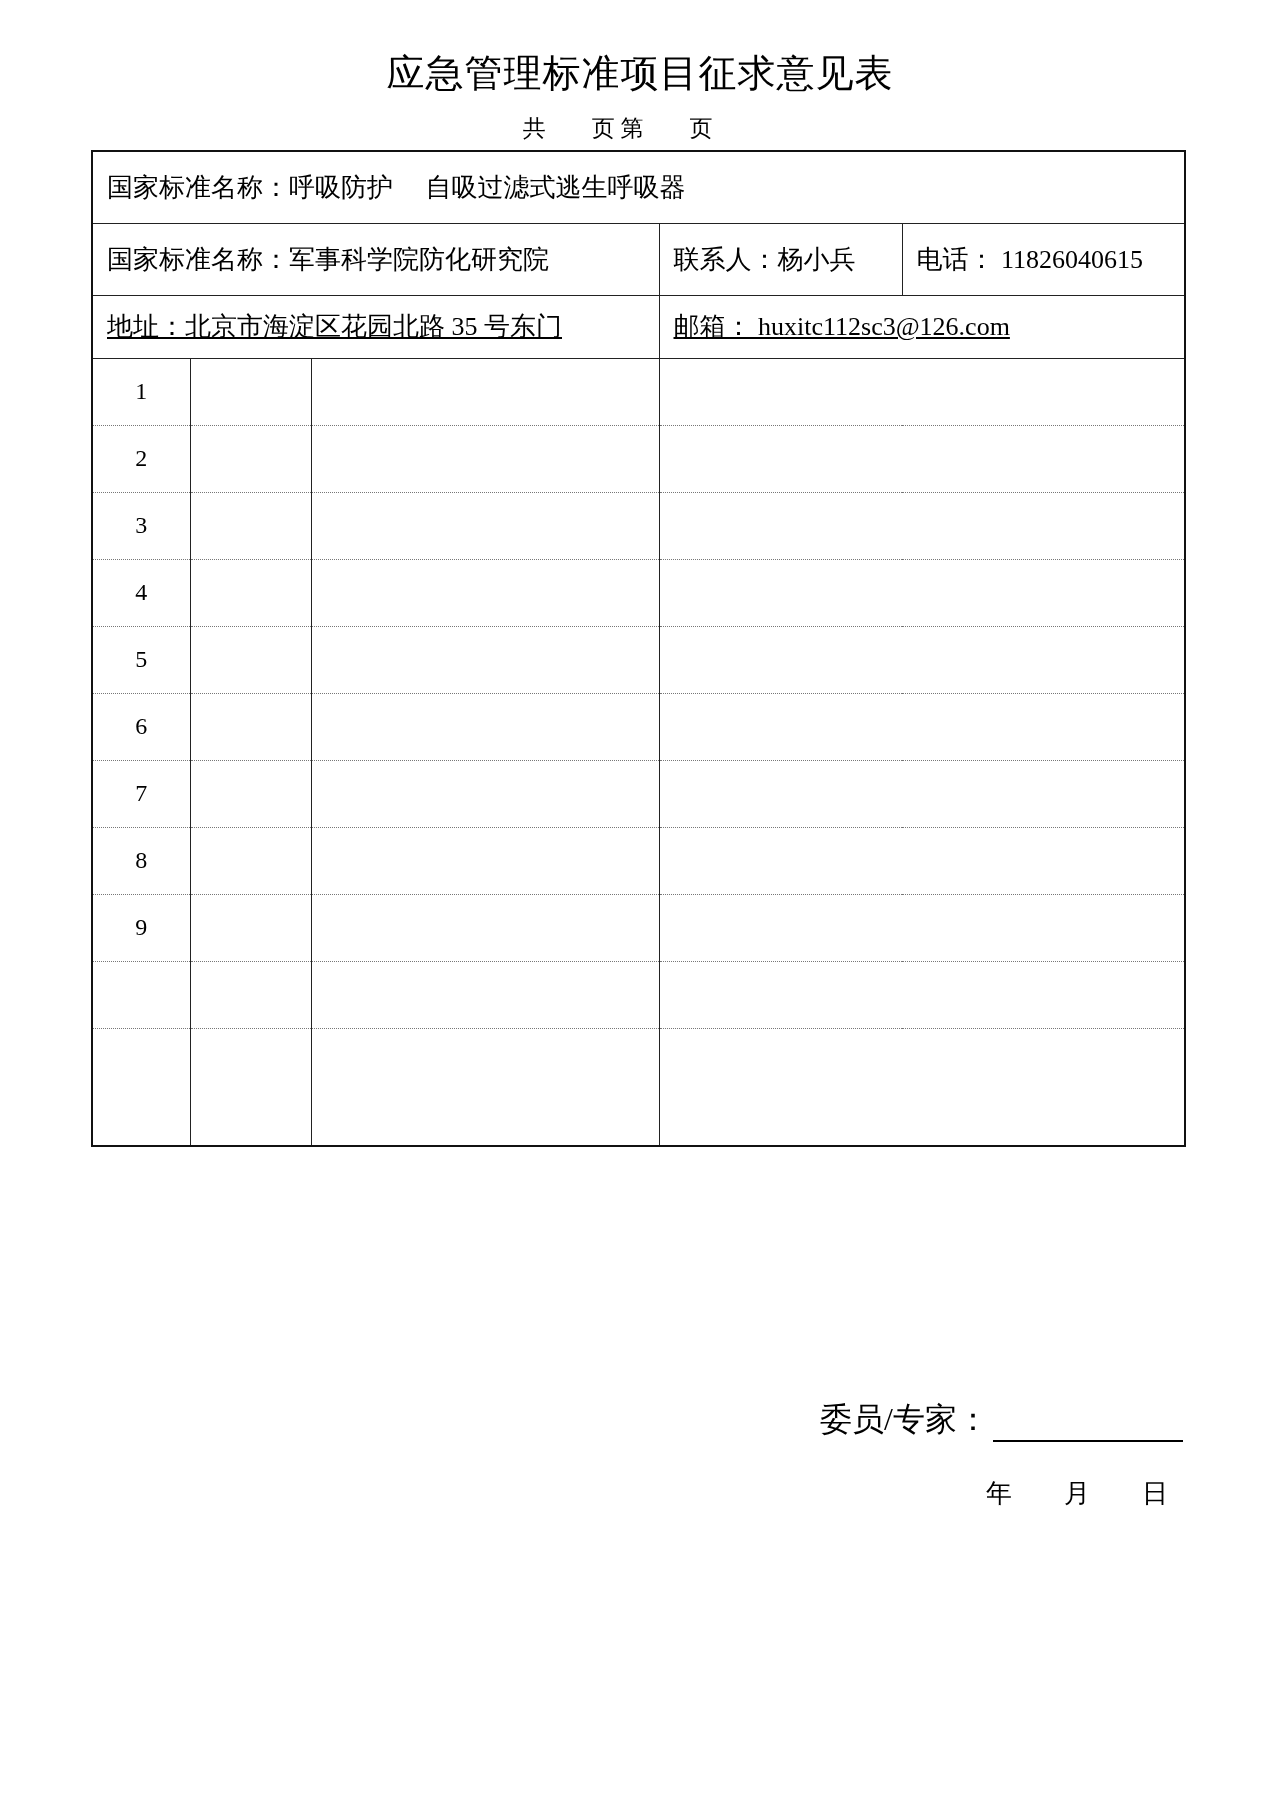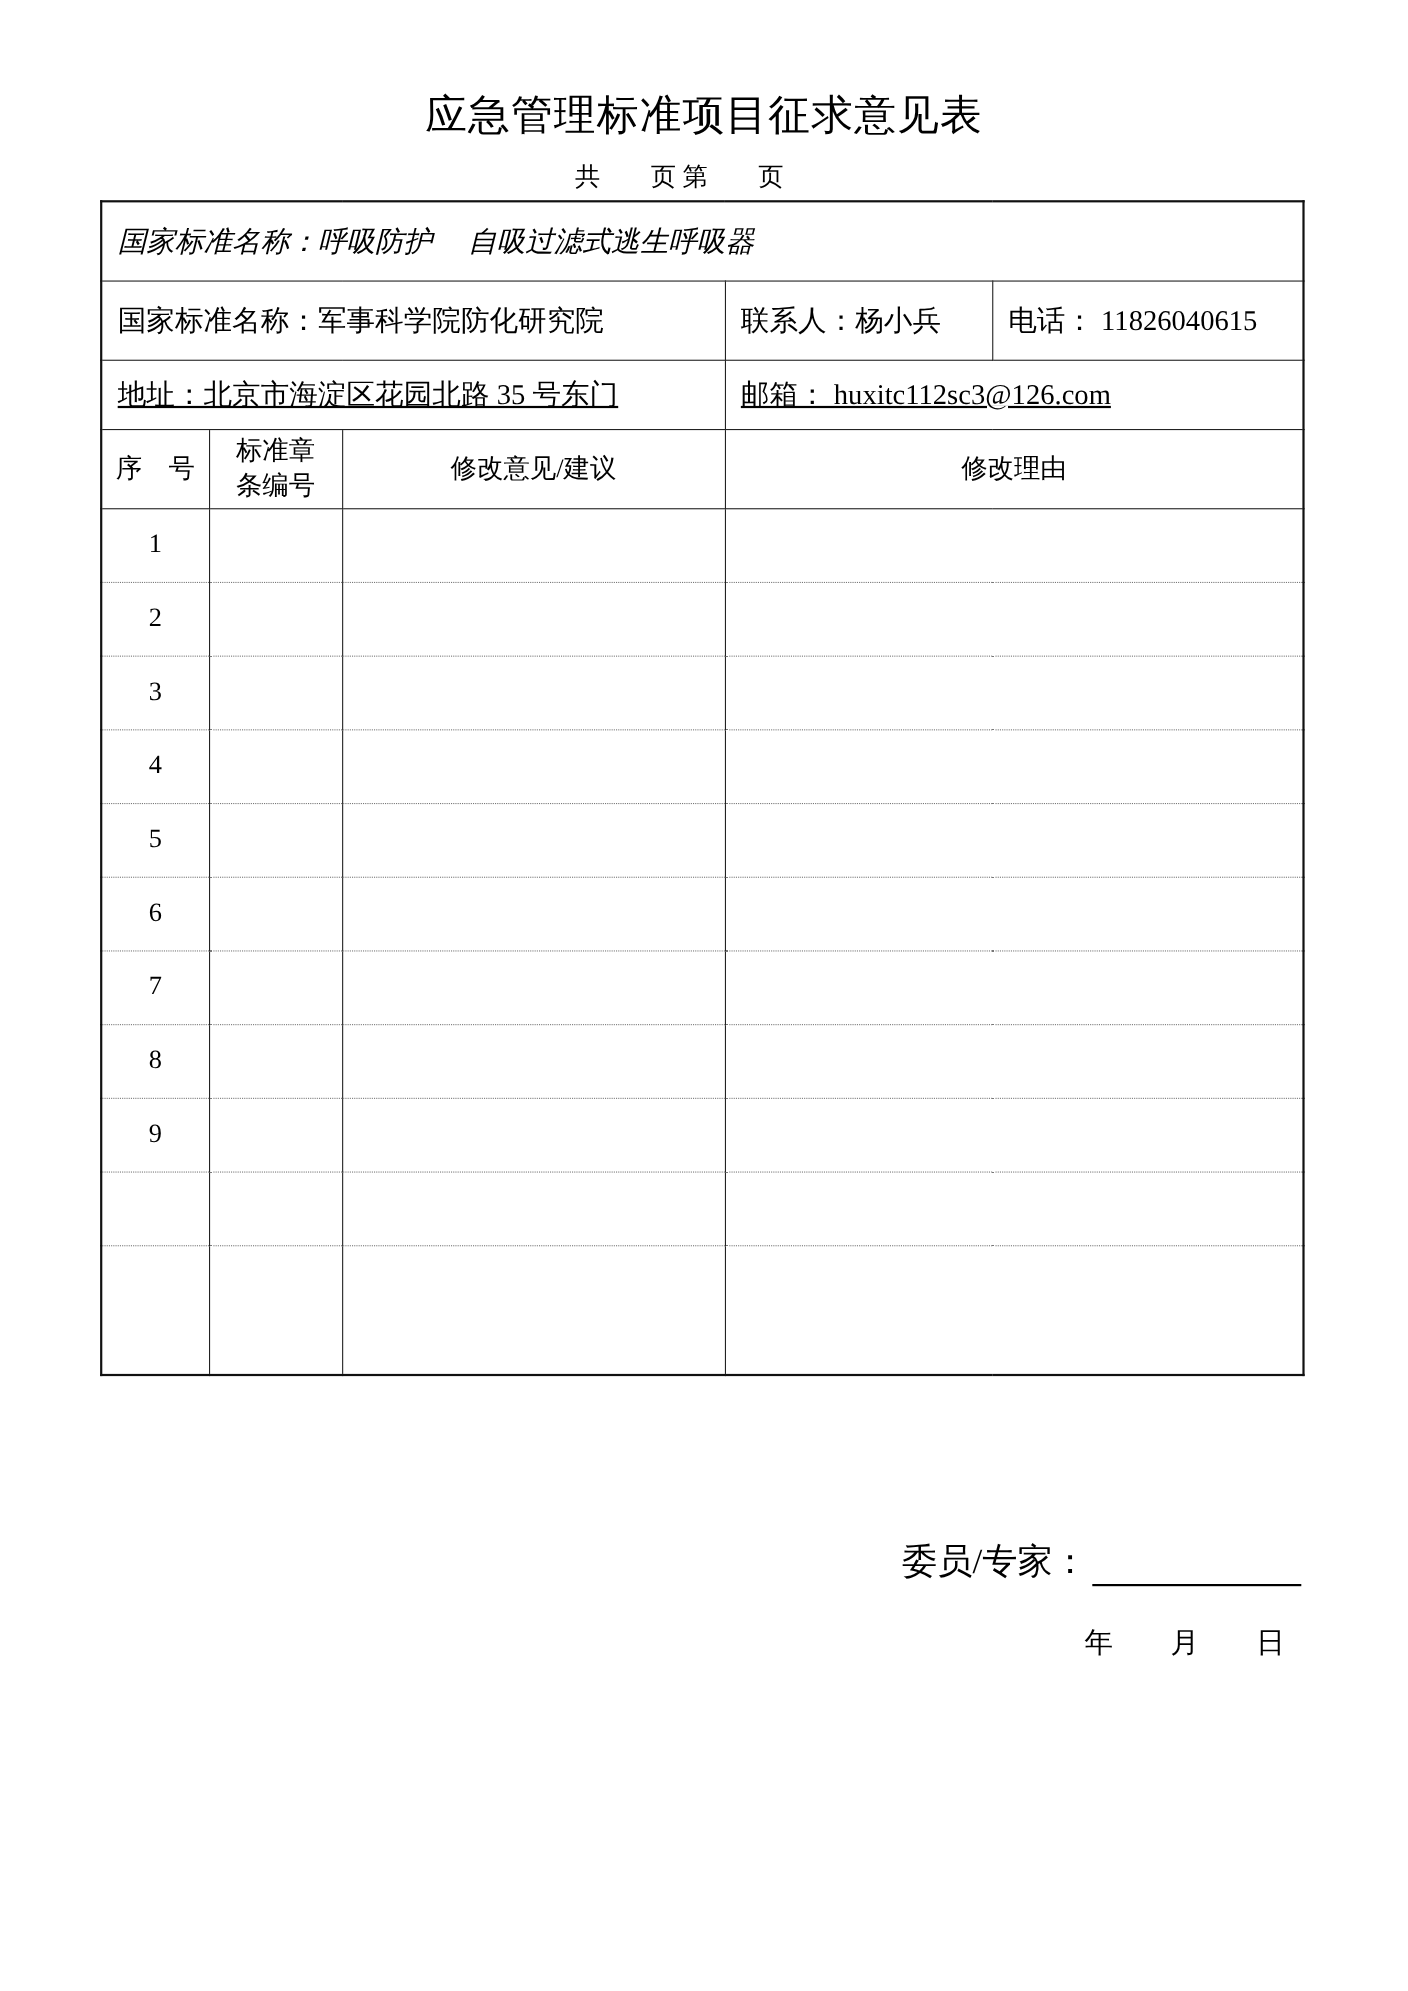"应急管理标准项目征求意见表" .title { padding-top: 84px -> 52px }
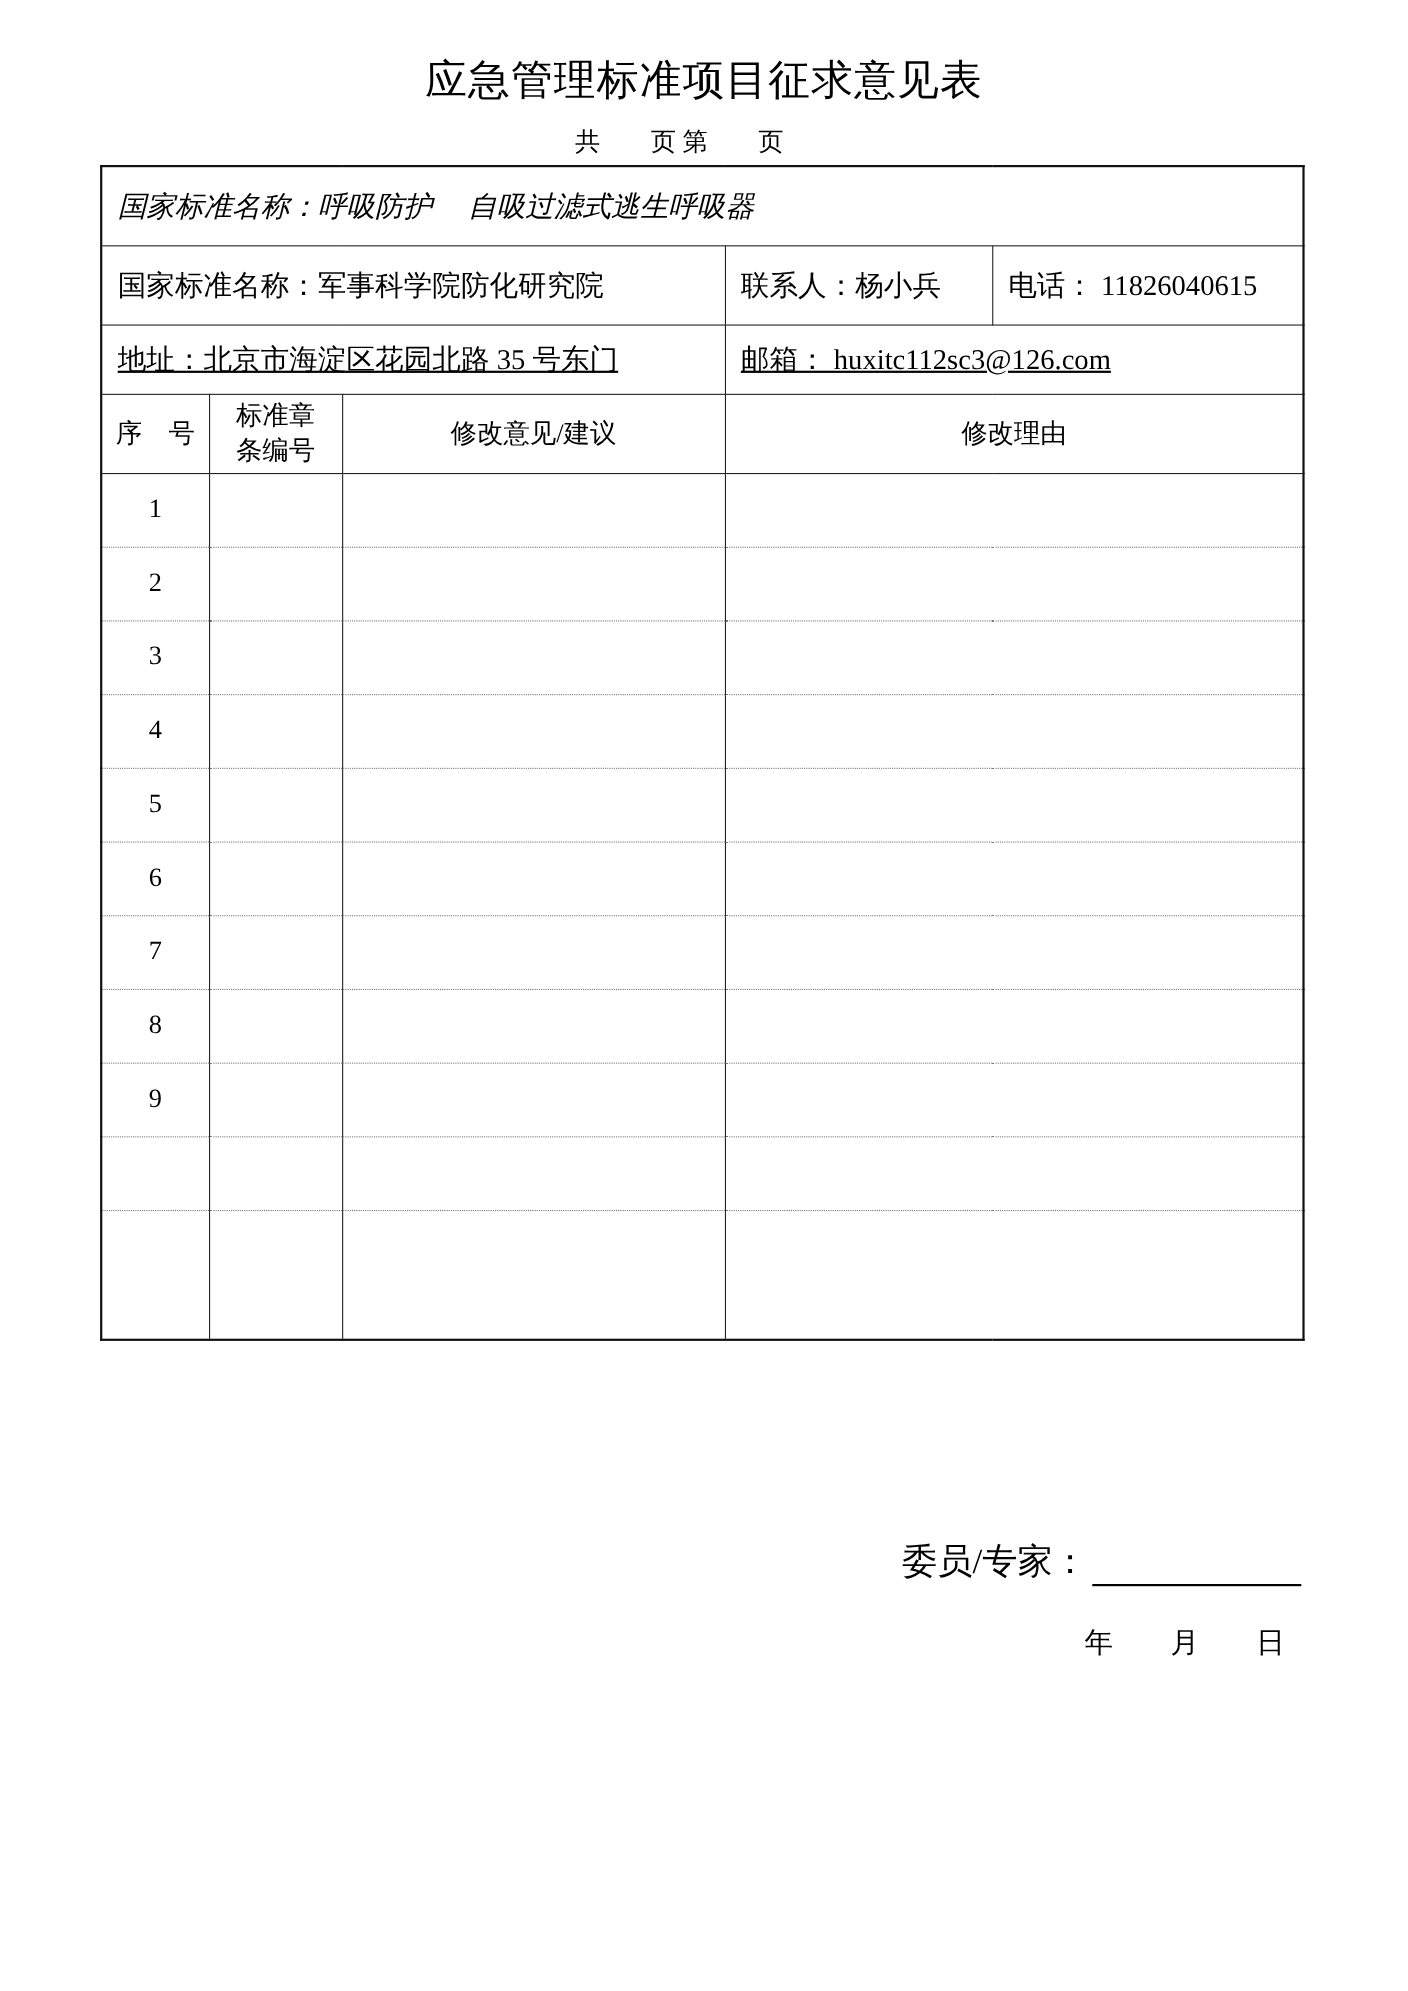"国家标准名称：呼吸防护 自吸过滤式逃生呼吸器" tr.info1 td { font-style: italic -> none }
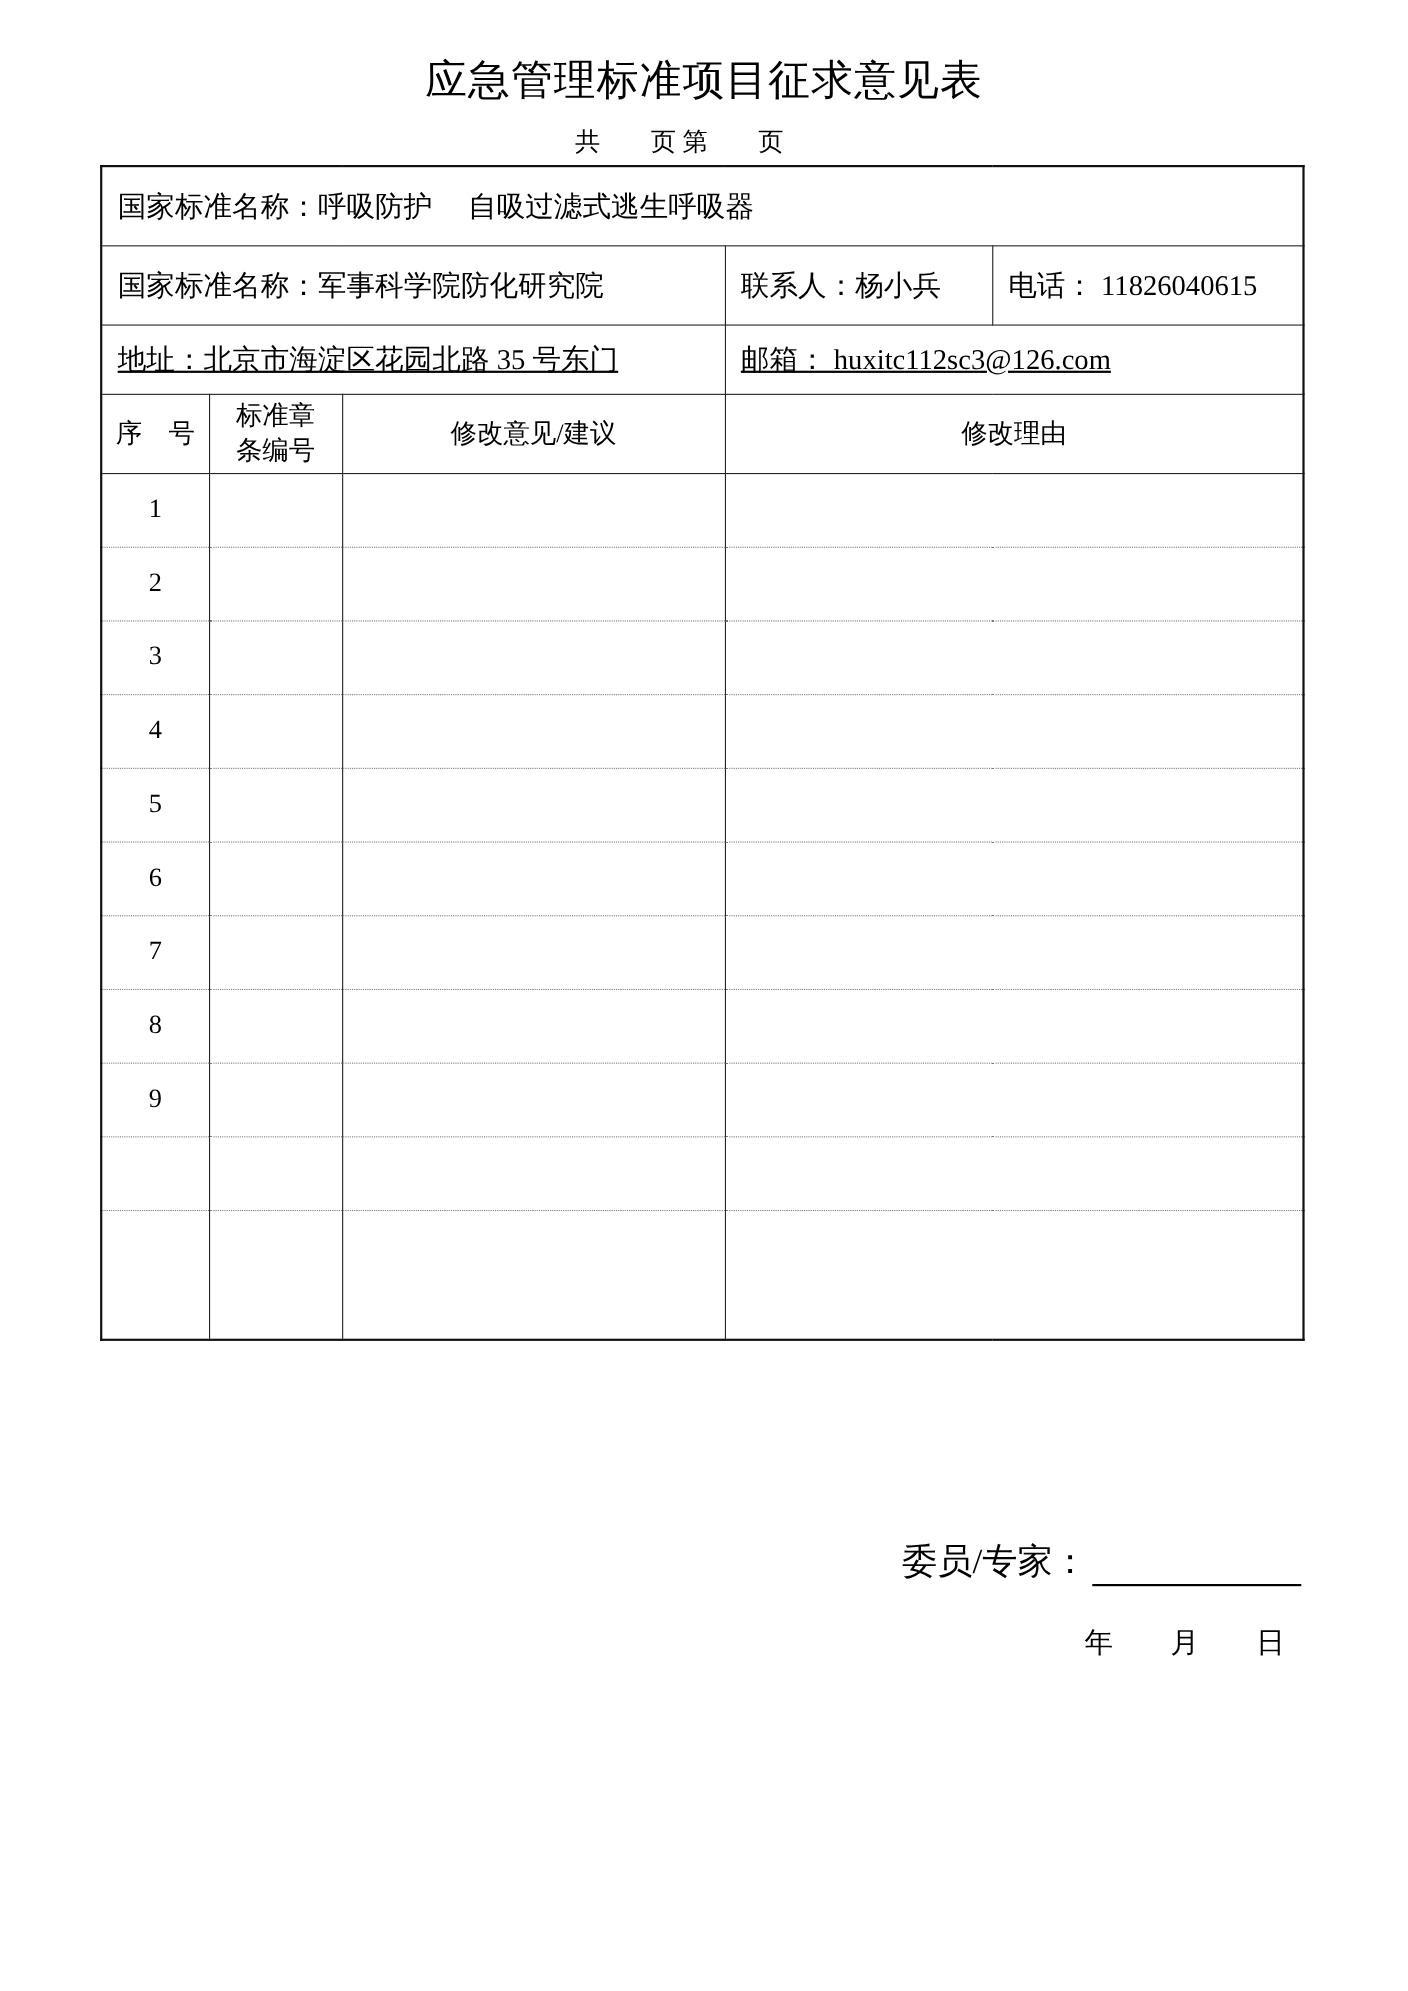"序 号" tr.hdr { html: <tr> <td>序 号</td> <td>标准章 条编号</td> <td>修改意见/建议</td> <td>修改理由</td> </tr> -> none }
